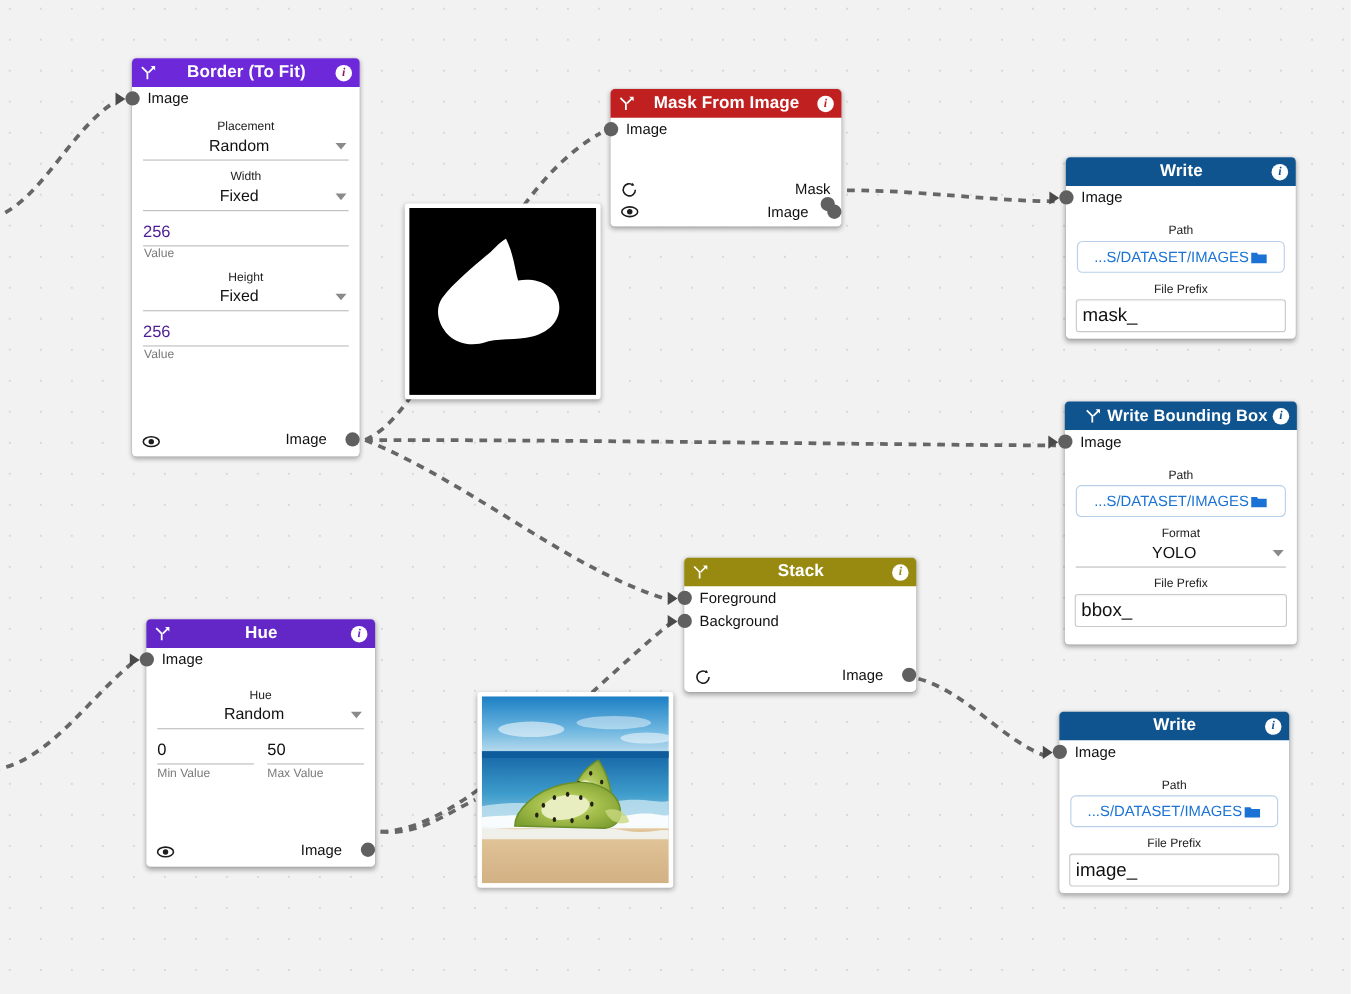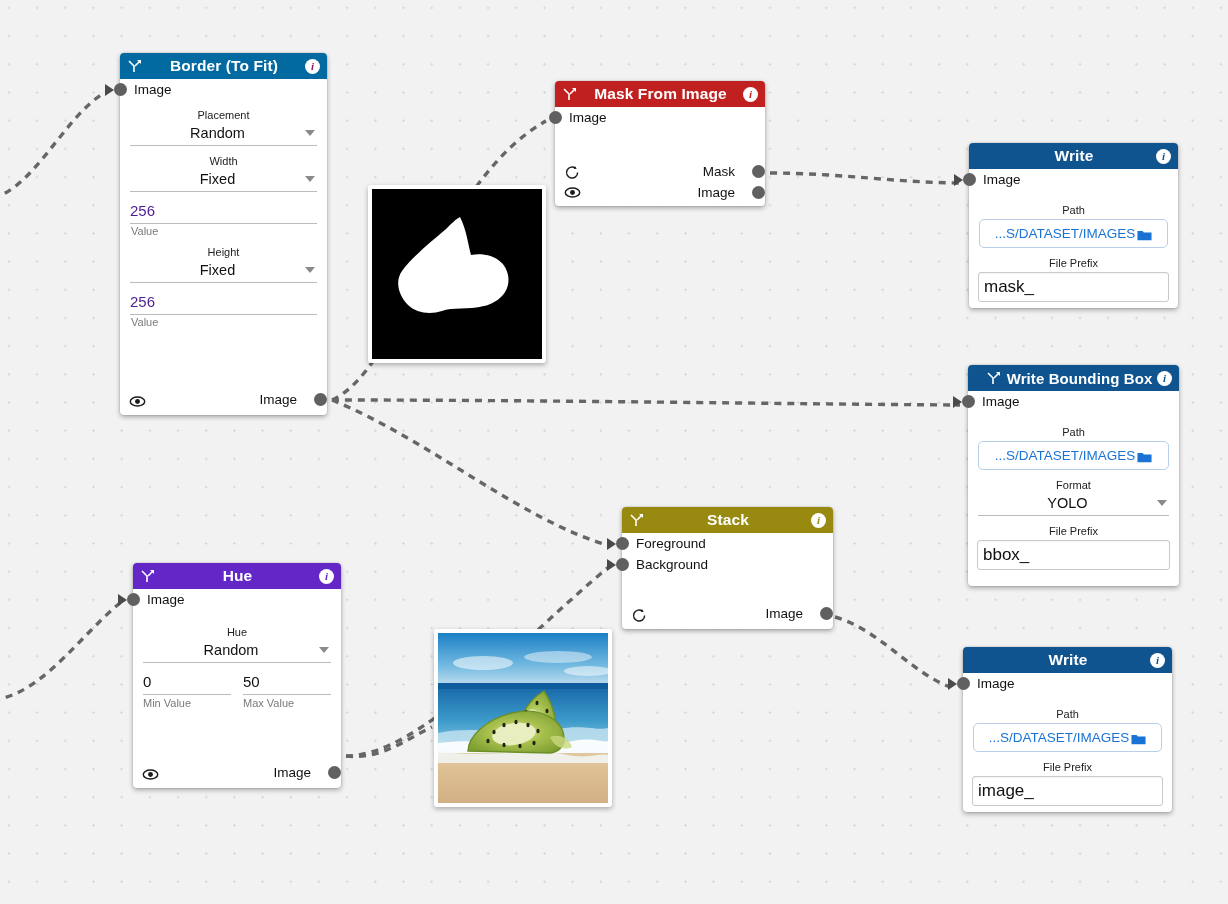"Border (To Fit)" div.node-header { background: #0369a1 -> #6d28d9 }
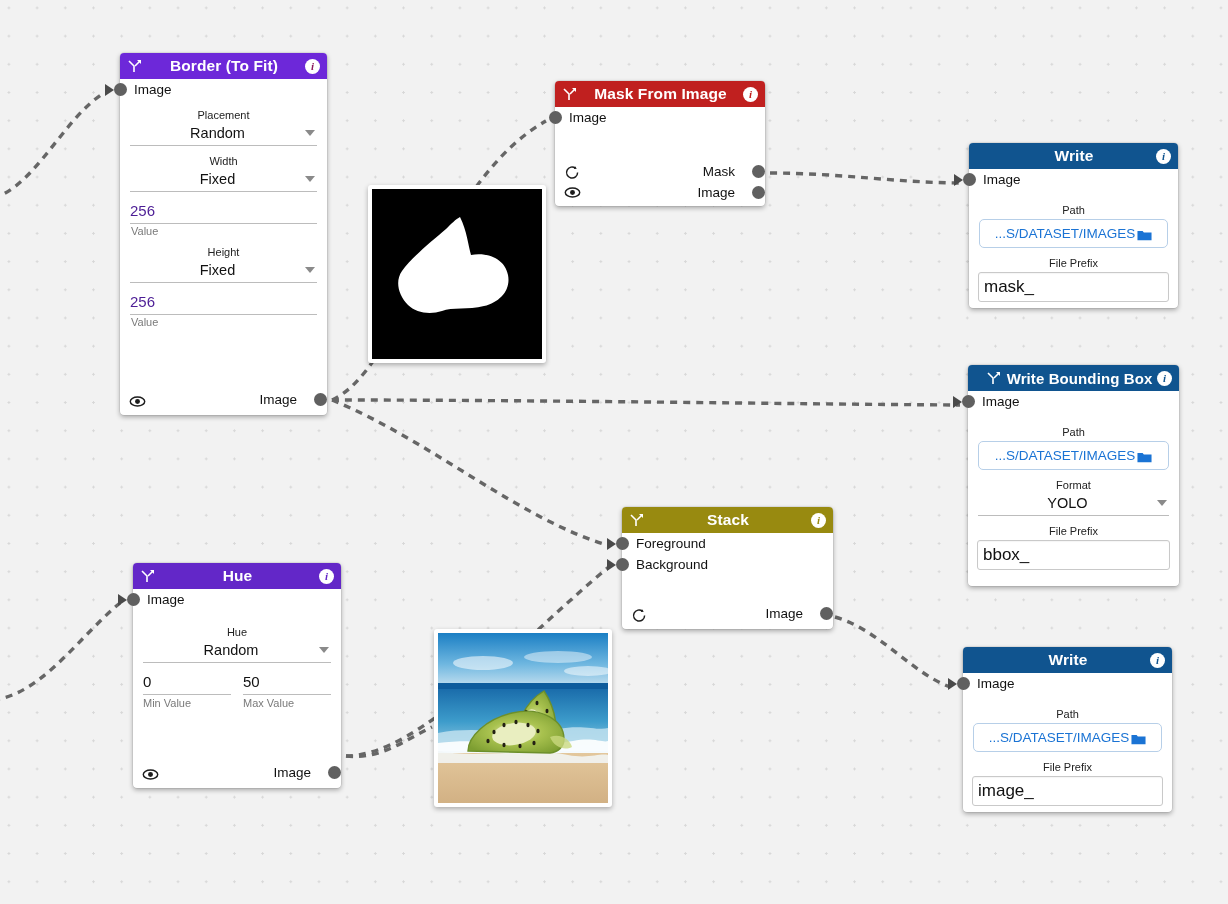"Mask" div.out-row { flex-direction: none -> column }
